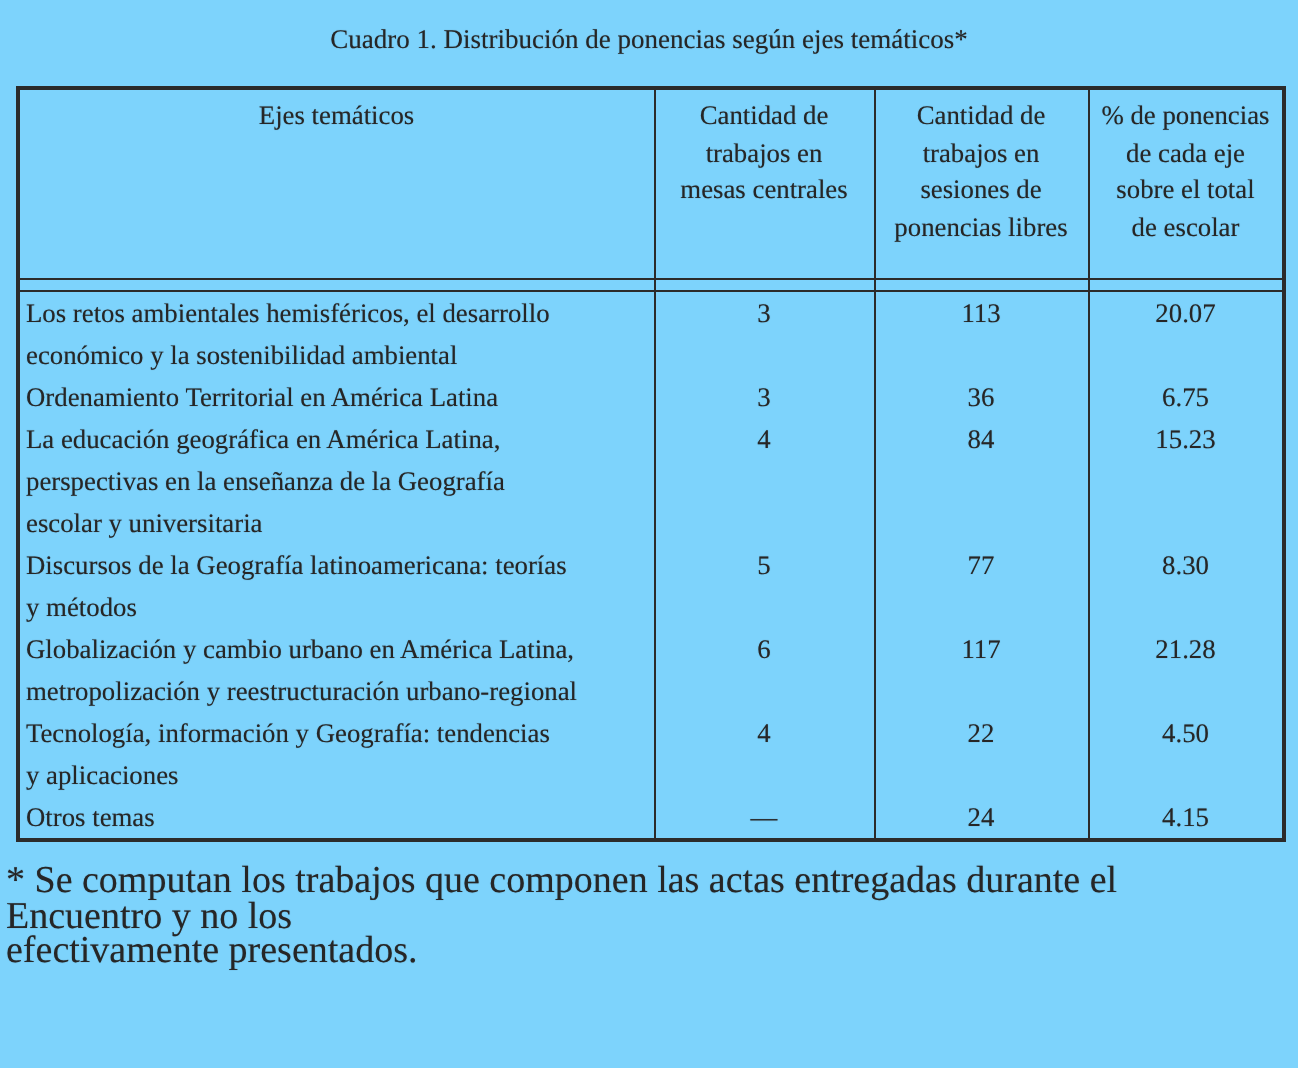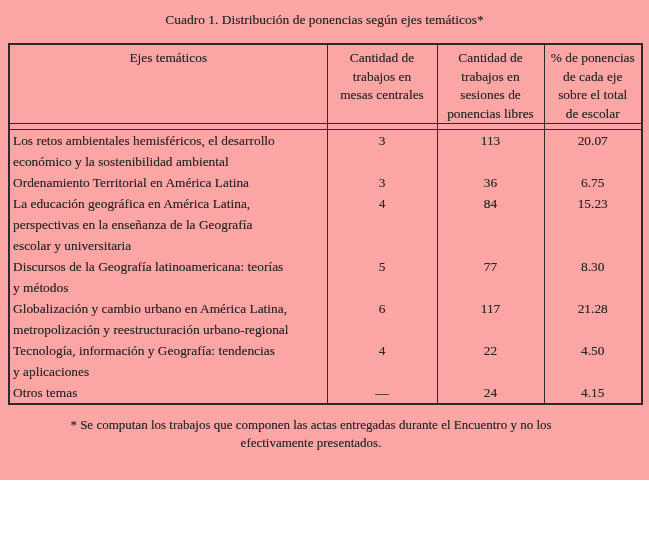"Cuadro 1. Distribución de ponencias" .page { background: #fca5a5 -> #7dd3fc; height: 480px -> 534px }
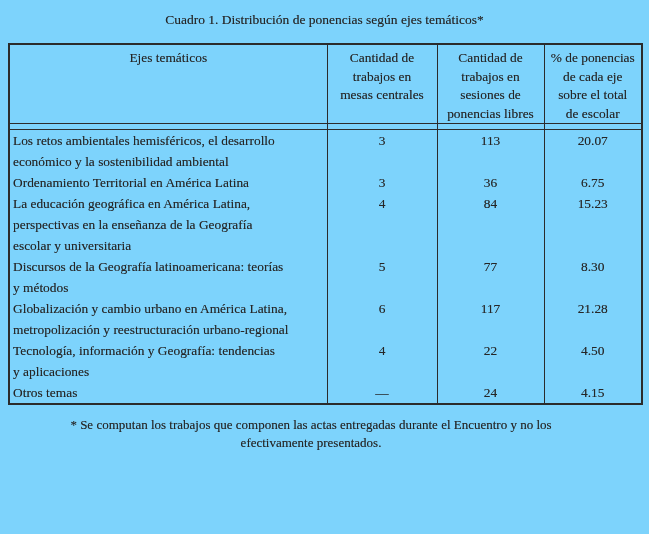"Ejes temáticos" thead th { padding: 4px 2px 0 2px -> 4px 2px 16px 2px }
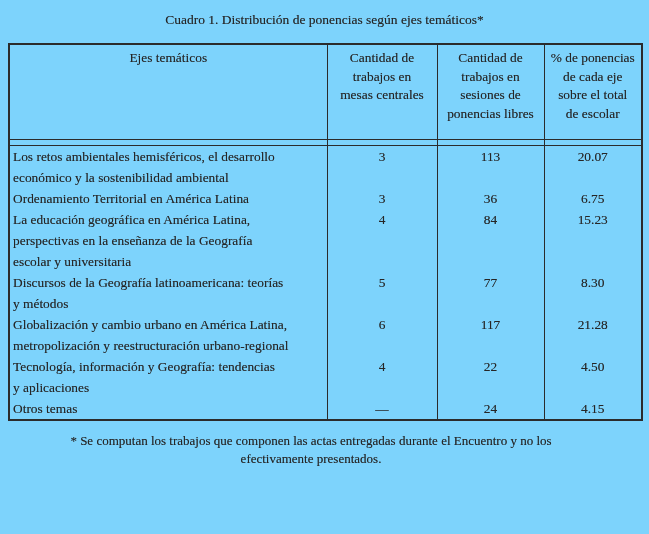"* Se computan los trabajos" .footnote { font-size: 13px -> 19px; text-align: center -> none }
